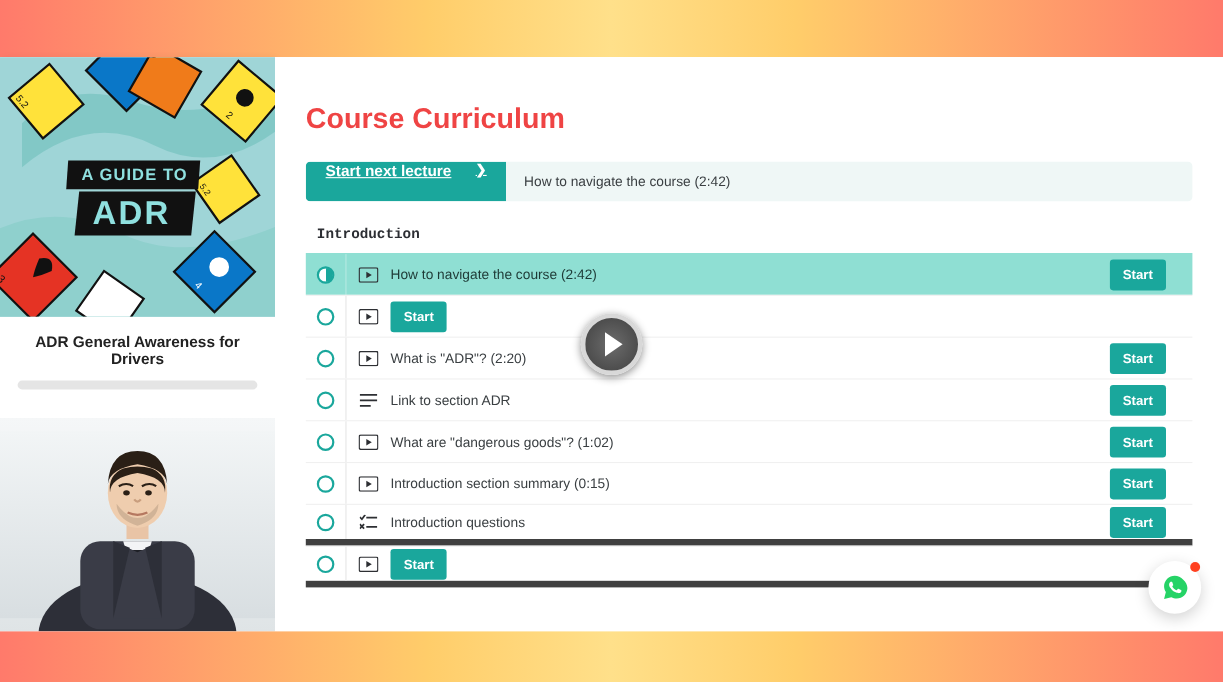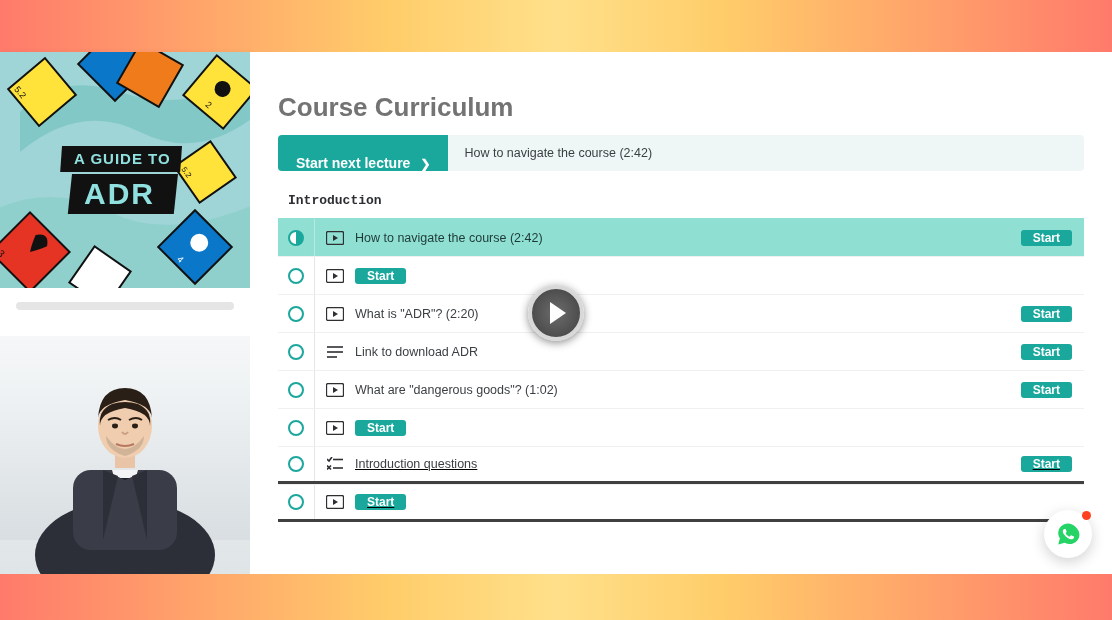"Course Curriculum" .page-title { color: #737373 -> #ef4444; margin-bottom: 12px -> 24px }
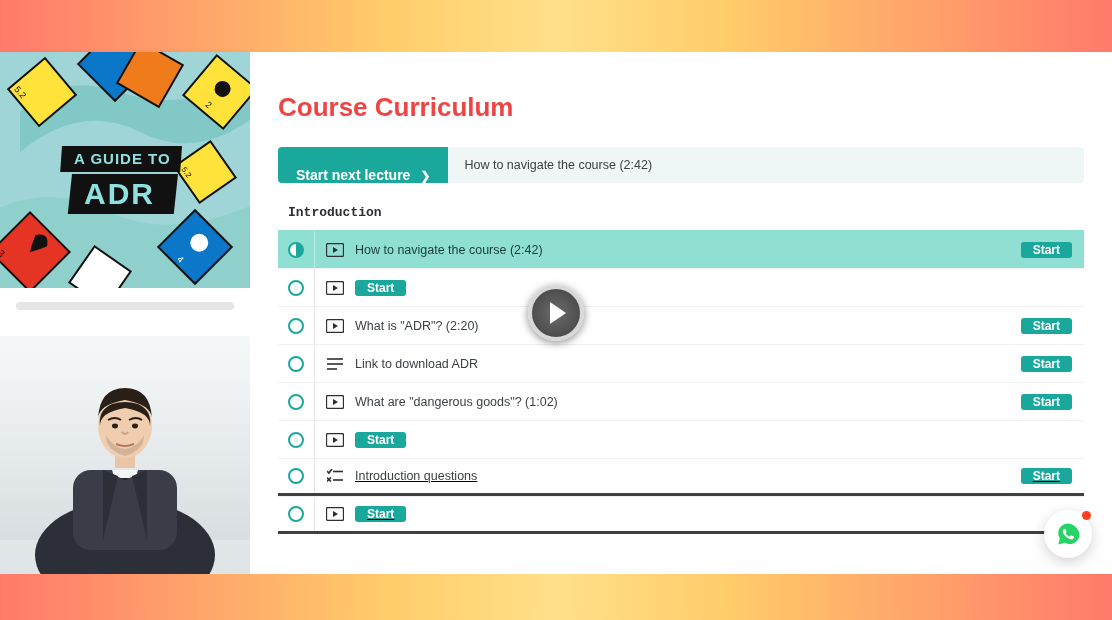"Start next lecture" .next-btn { align-items: flex-end -> flex-start; gap: 10px -> 22px; text-decoration: none -> underline }
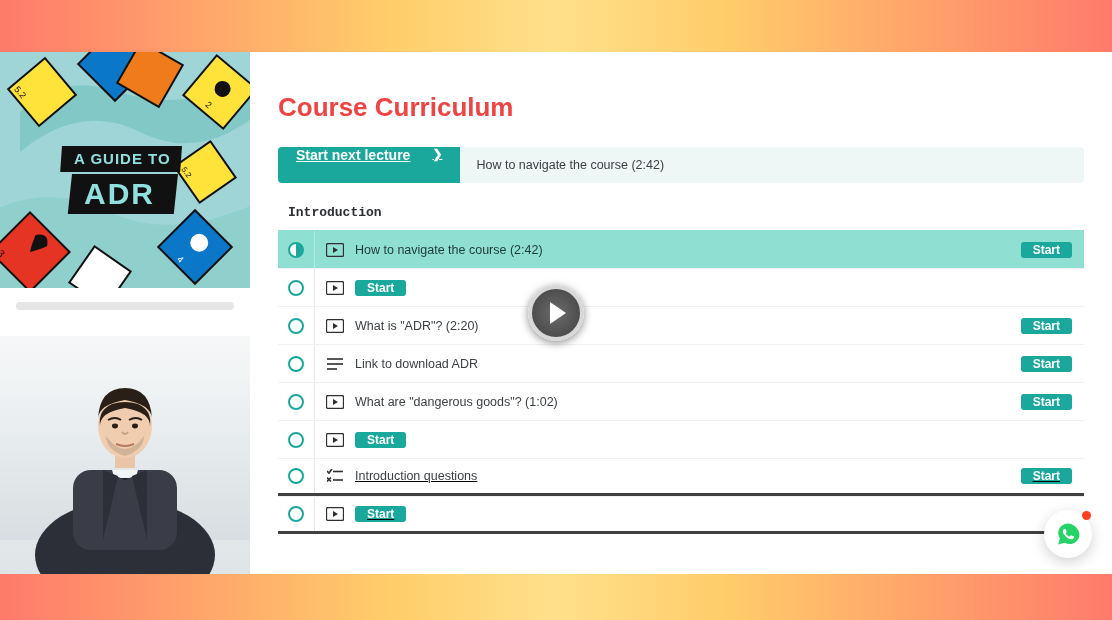"Start" .row .start-btn { height: 16px -> 28px; margin-right: 12px -> 24px }
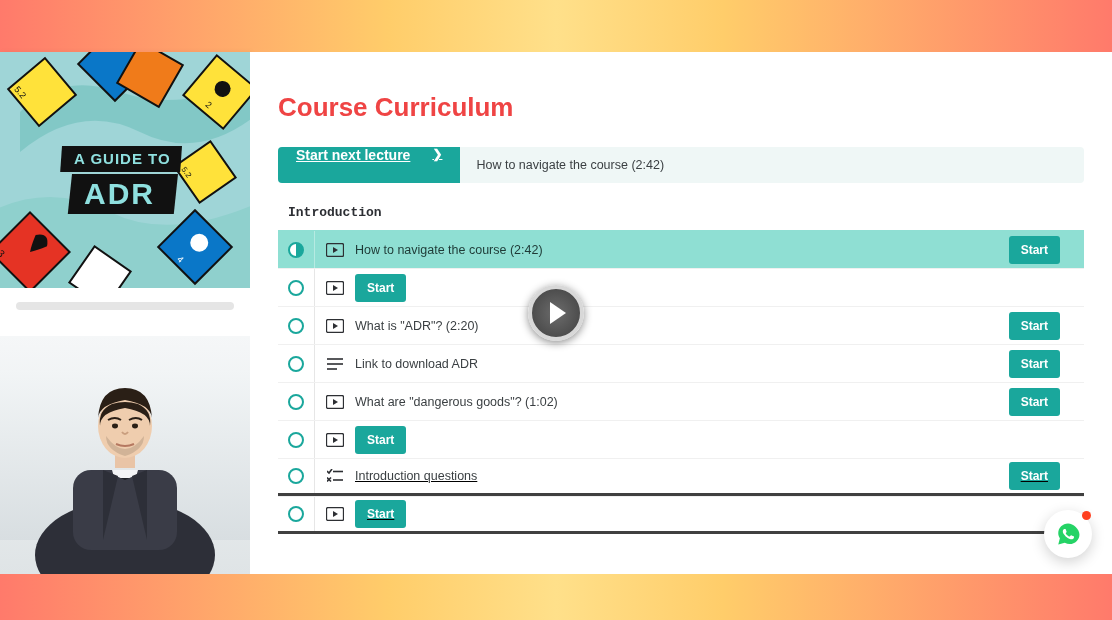"ADR General Awareness for Drivers" div.course-title { html: none -> <div>ADR General Awareness for Drivers</div> }
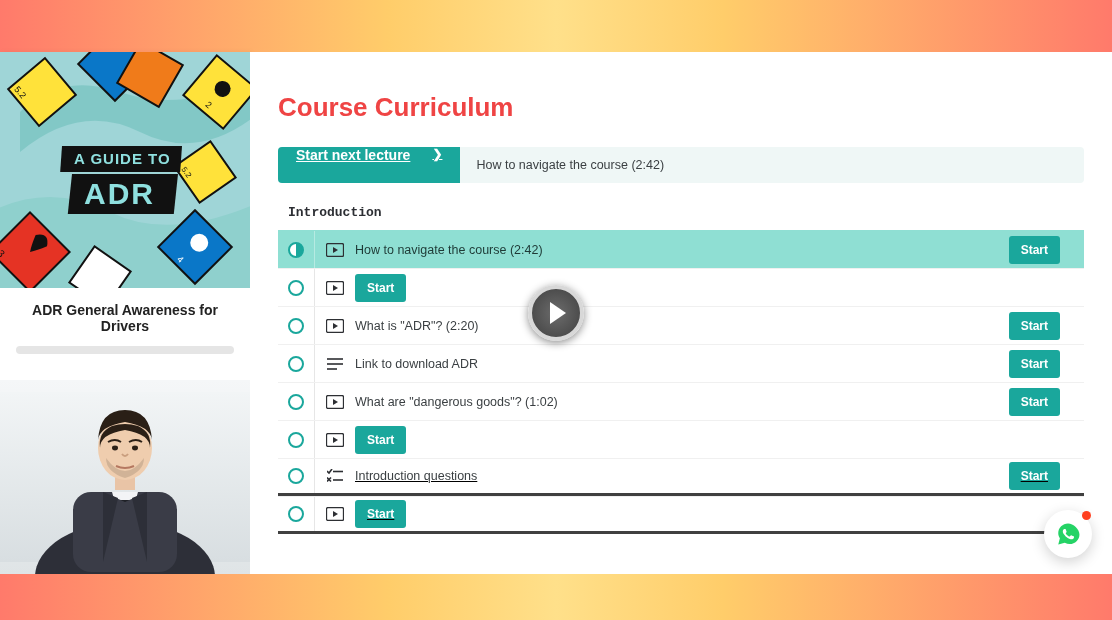"Link to download ADR" div.label { text: download -> section }
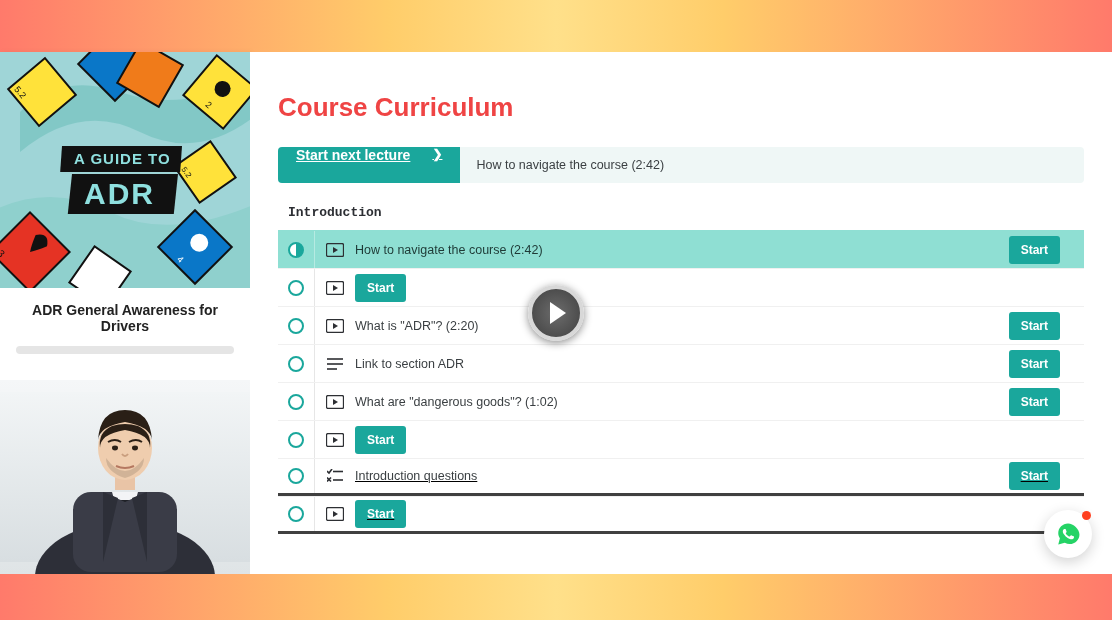"Introduction section summary (0:15)" div.label { html: none -> <div>Introduction section summary (0:15)</div> }
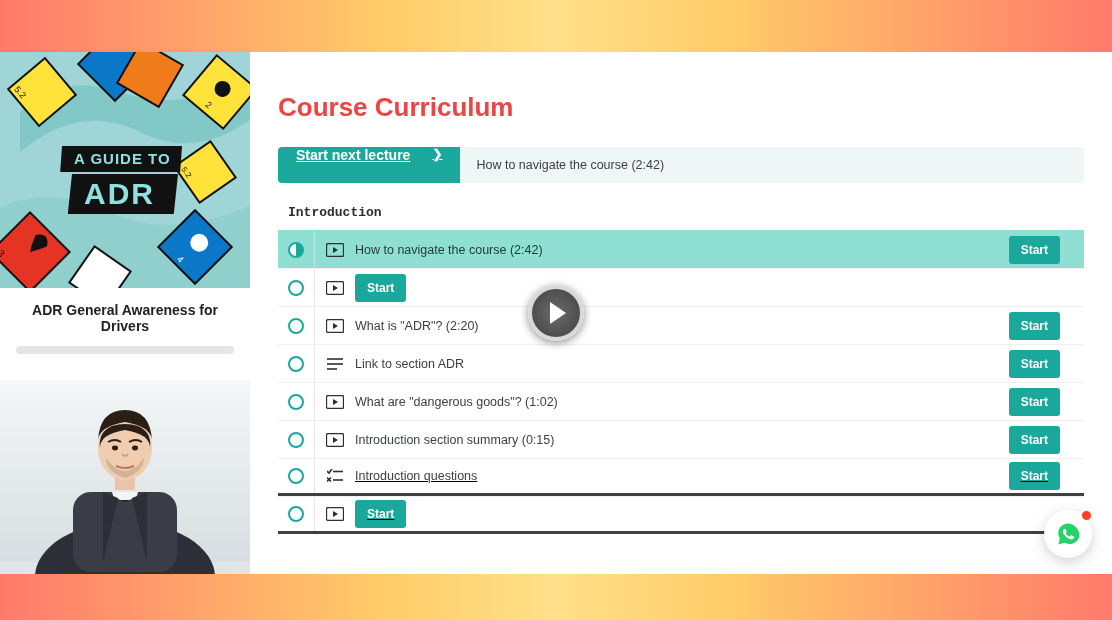"Introduction questions" .row:last-child { border-bottom: 3px solid #404040 -> 6px solid #404040; text-decoration: underline -> none }
